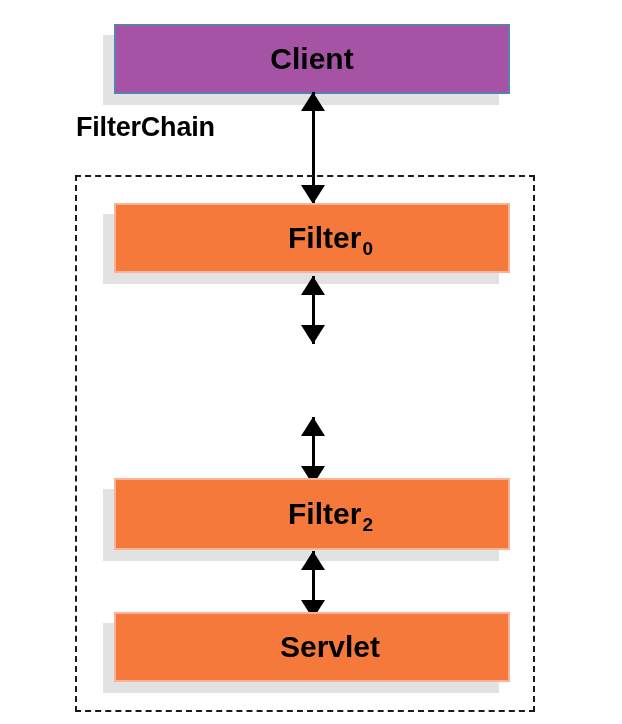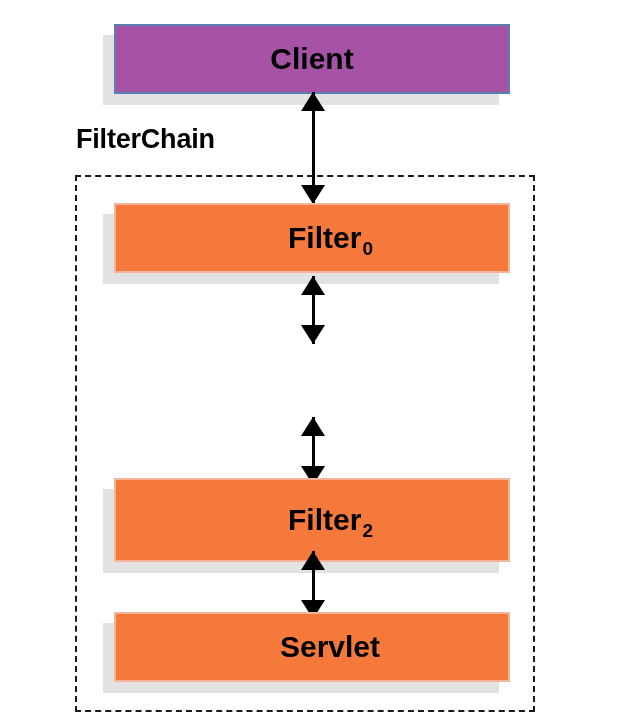"FilterChain" .chain-label { top: 124px -> 112px }
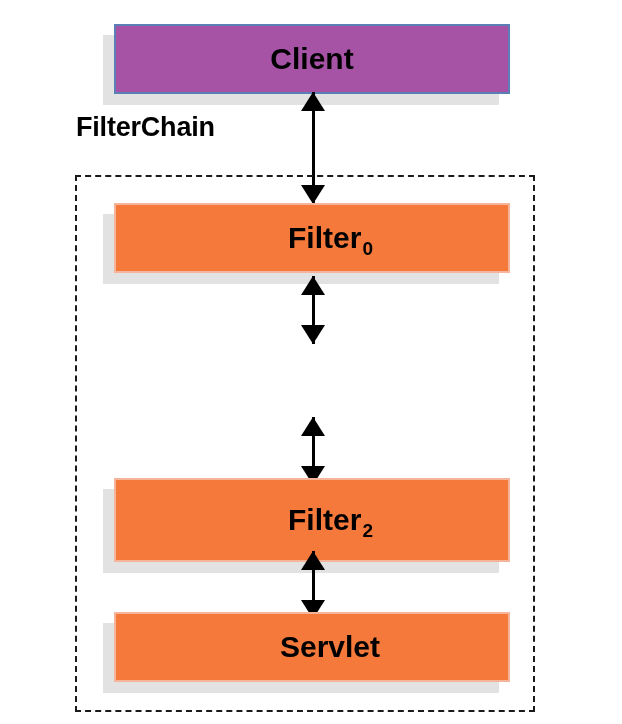"Filter2" div.node { height: 84px -> 72px }
